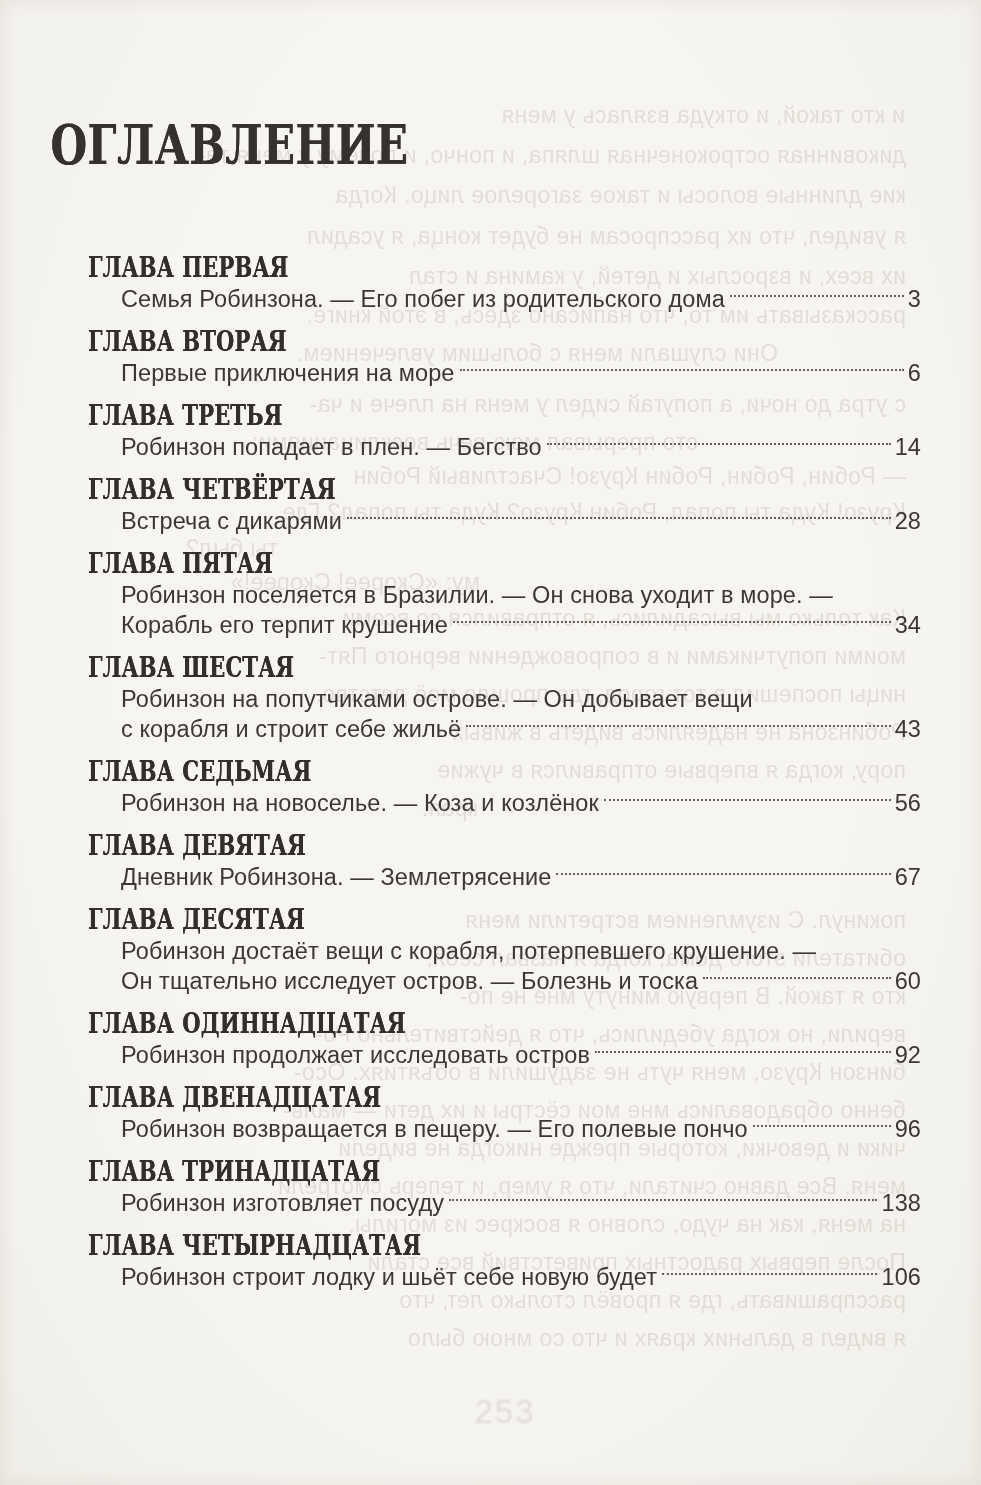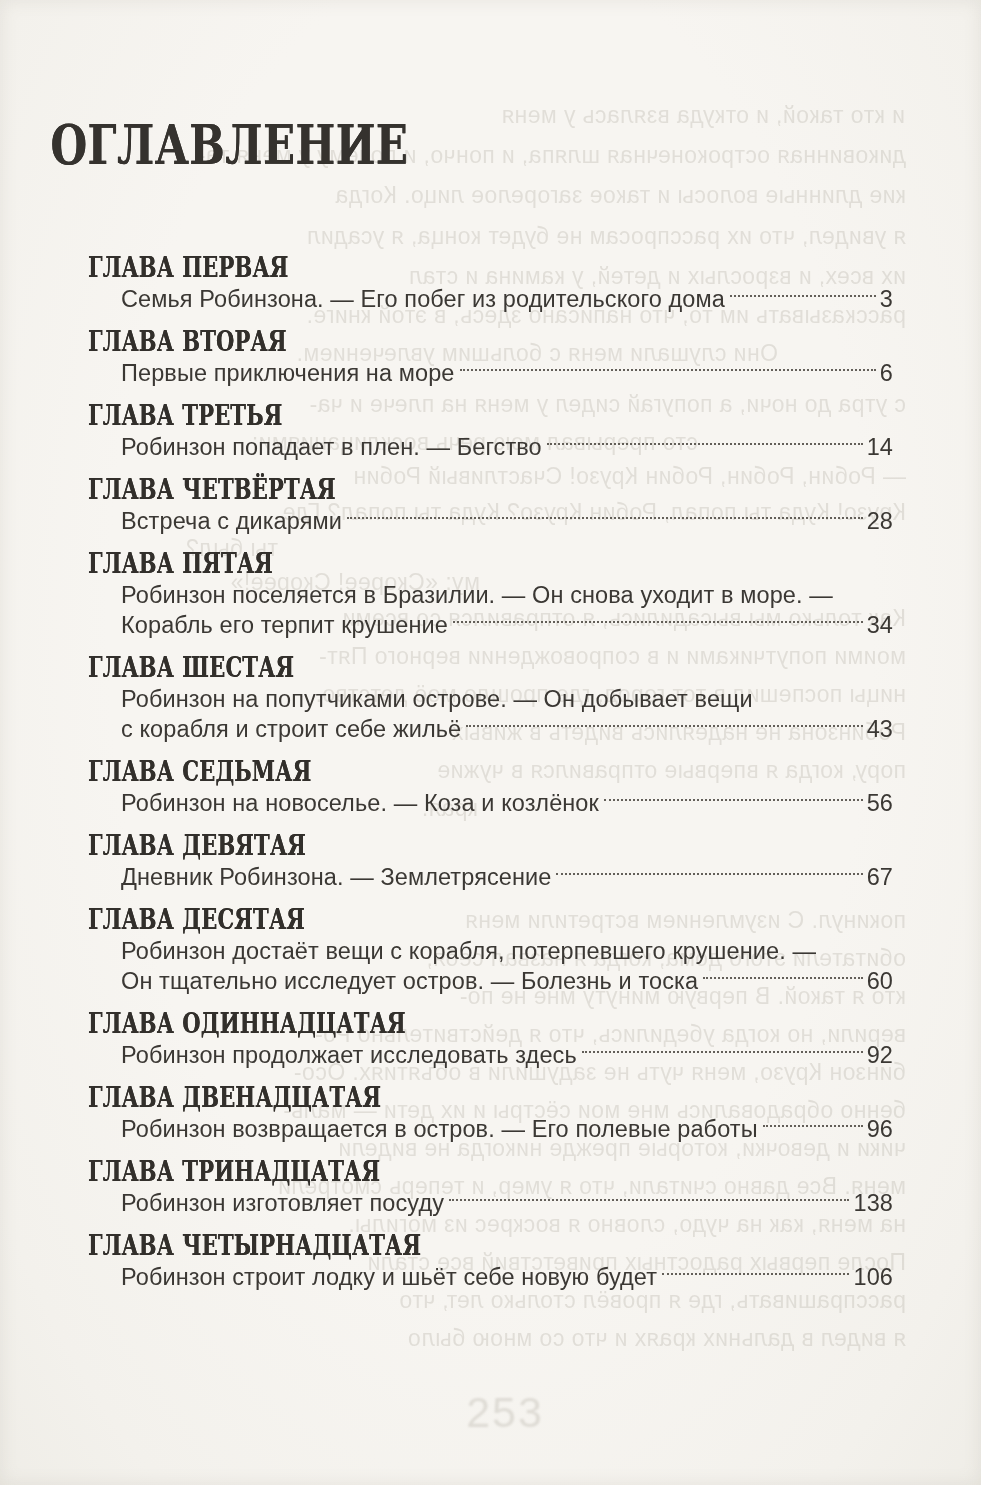"ГЛАВА ПЕРВАЯ" .toc { right: 88px -> 60px }
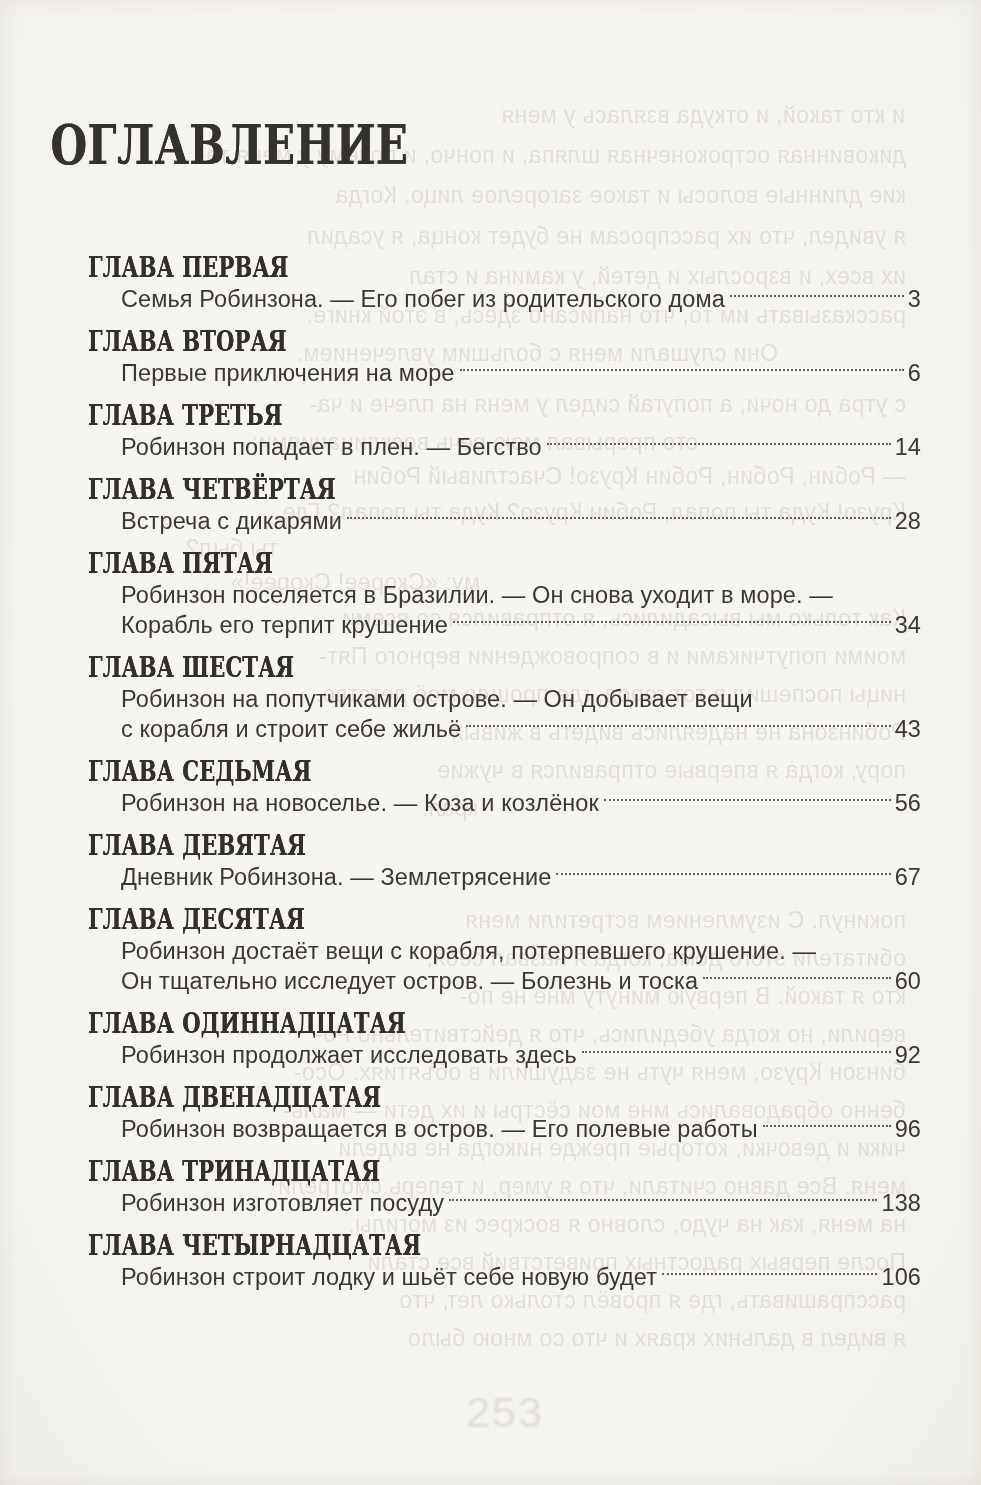"Робинзон продолжает исследовать здесь" span.entry-text { text: здесь -> остров }
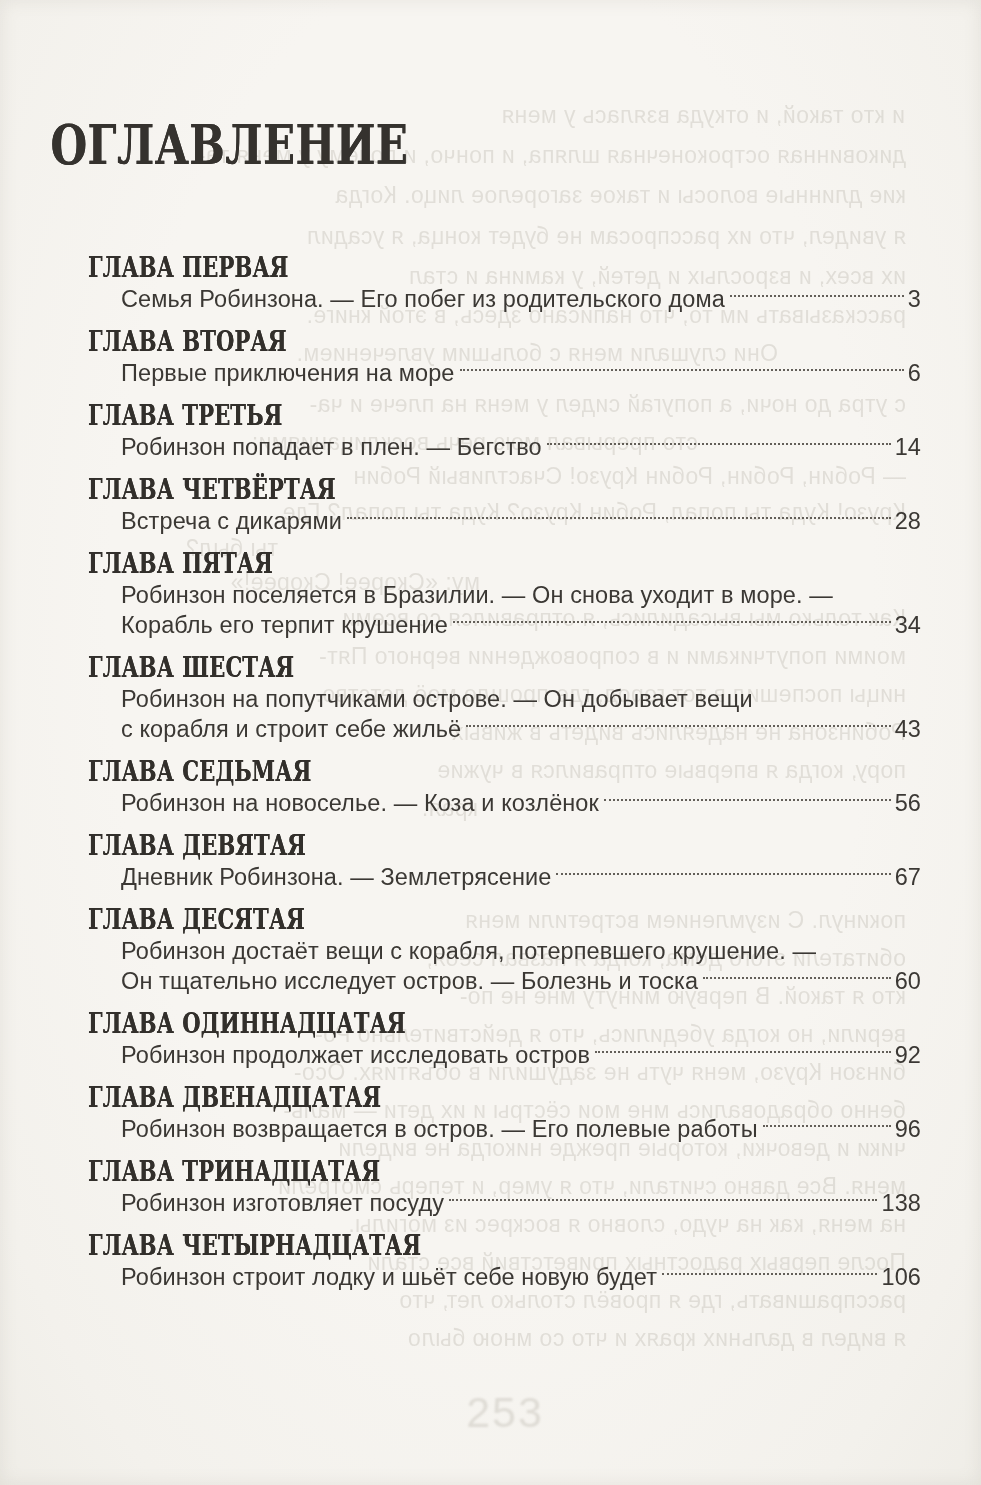"Робинзон возвращается в остров. —" span.entry-text { text: остров. — Его полевые работы -> пещеру. — Его полевые пончо }
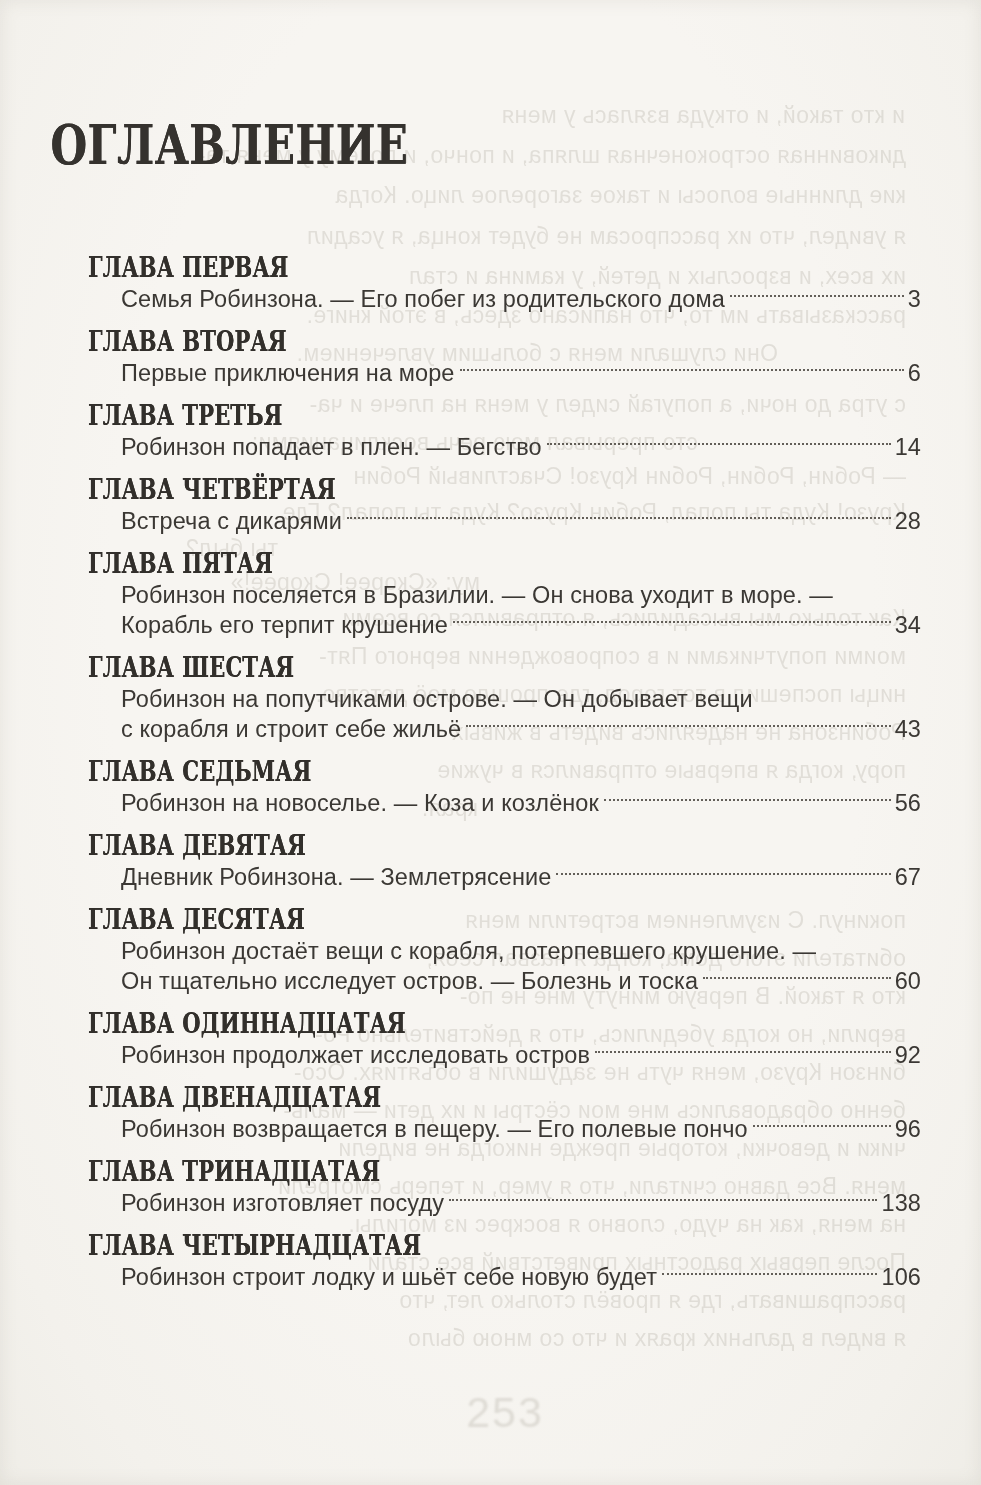"253" .folio { font-size: 43px -> 33px }
